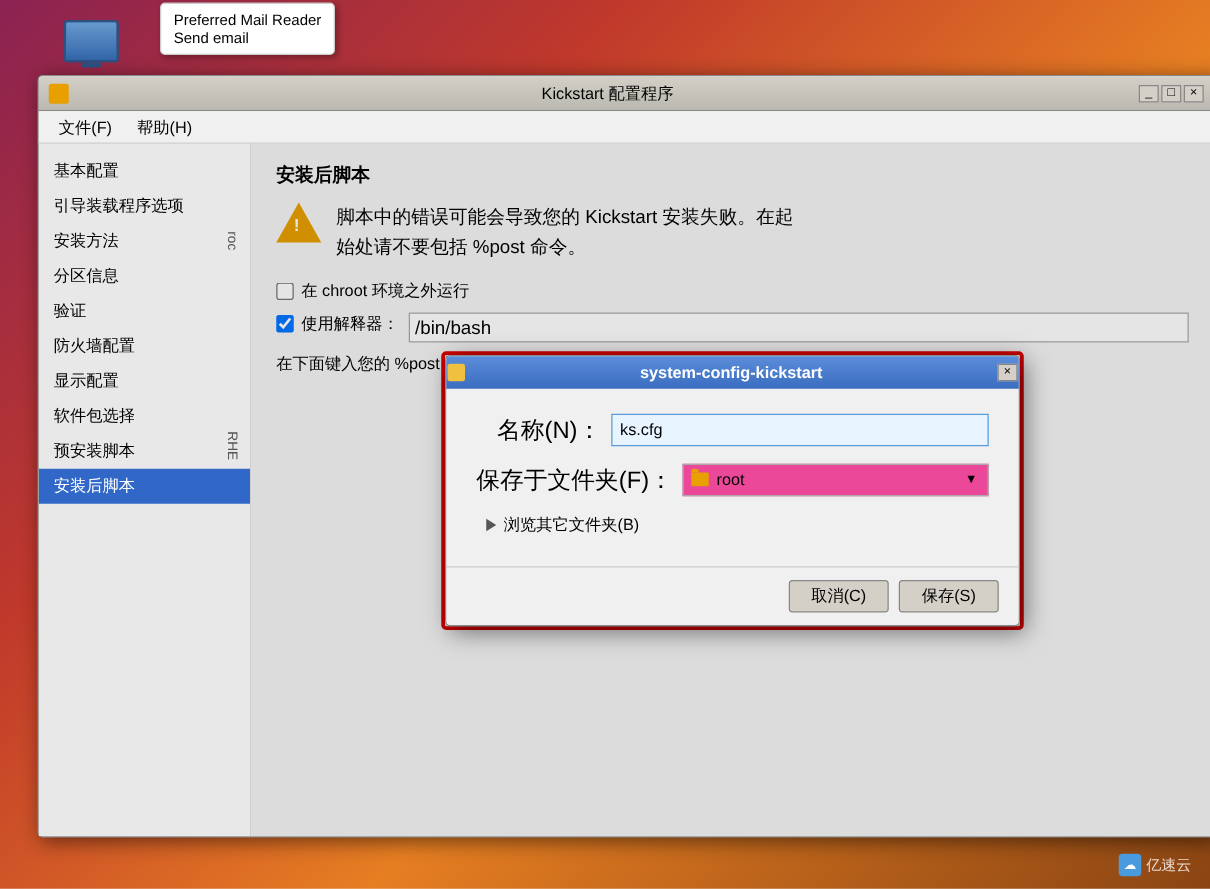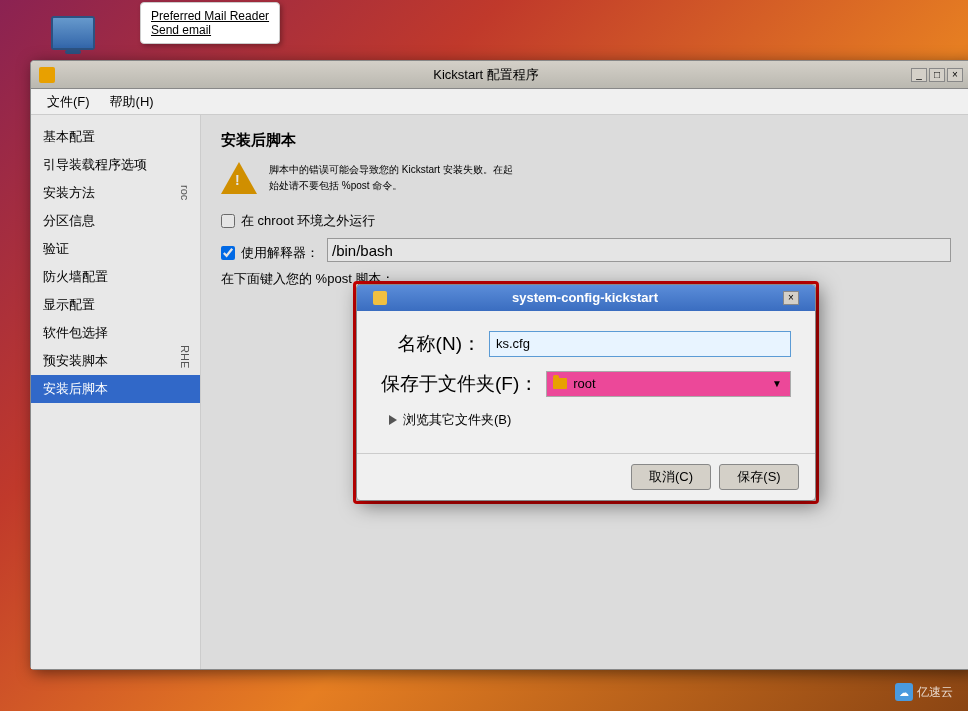"Preferred Mail Reader" .tooltip-bubble { left: 140px -> 128px; text-decoration: underline -> none }
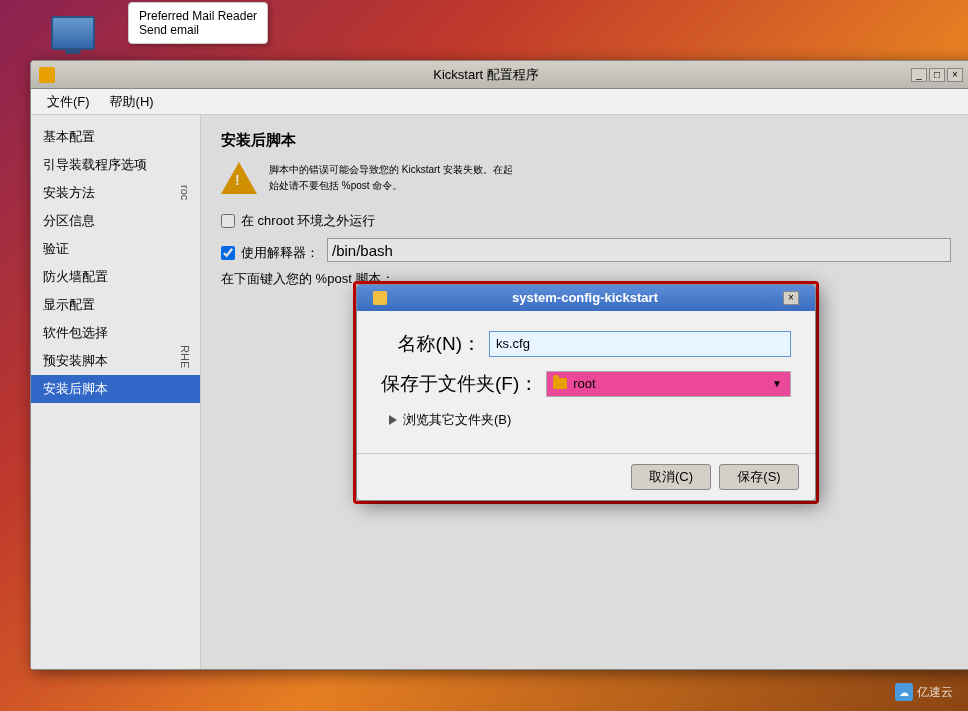"脚本中的错误可能会导致您的 Kickstart 安装失败。在起" .warning-text { font-size: 10px -> 15px }
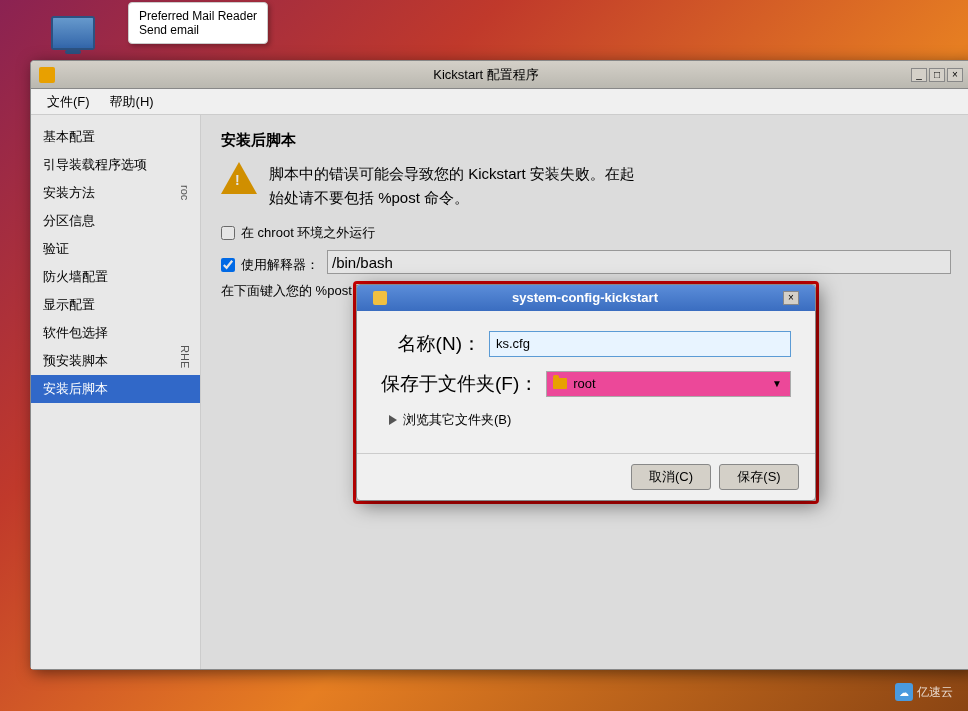"在 chroot 环境之外运行" .form-row { align-items: flex-end -> flex-start }
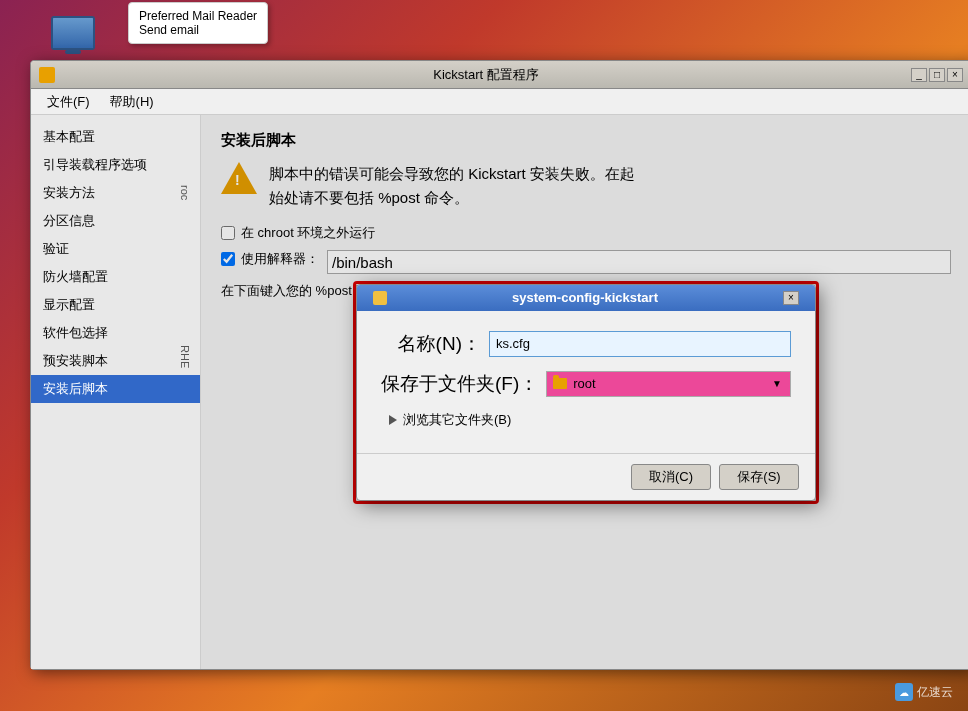"system-config-kickstart" .dialog-title-bar { padding: 0 16px -> 0 1px }
